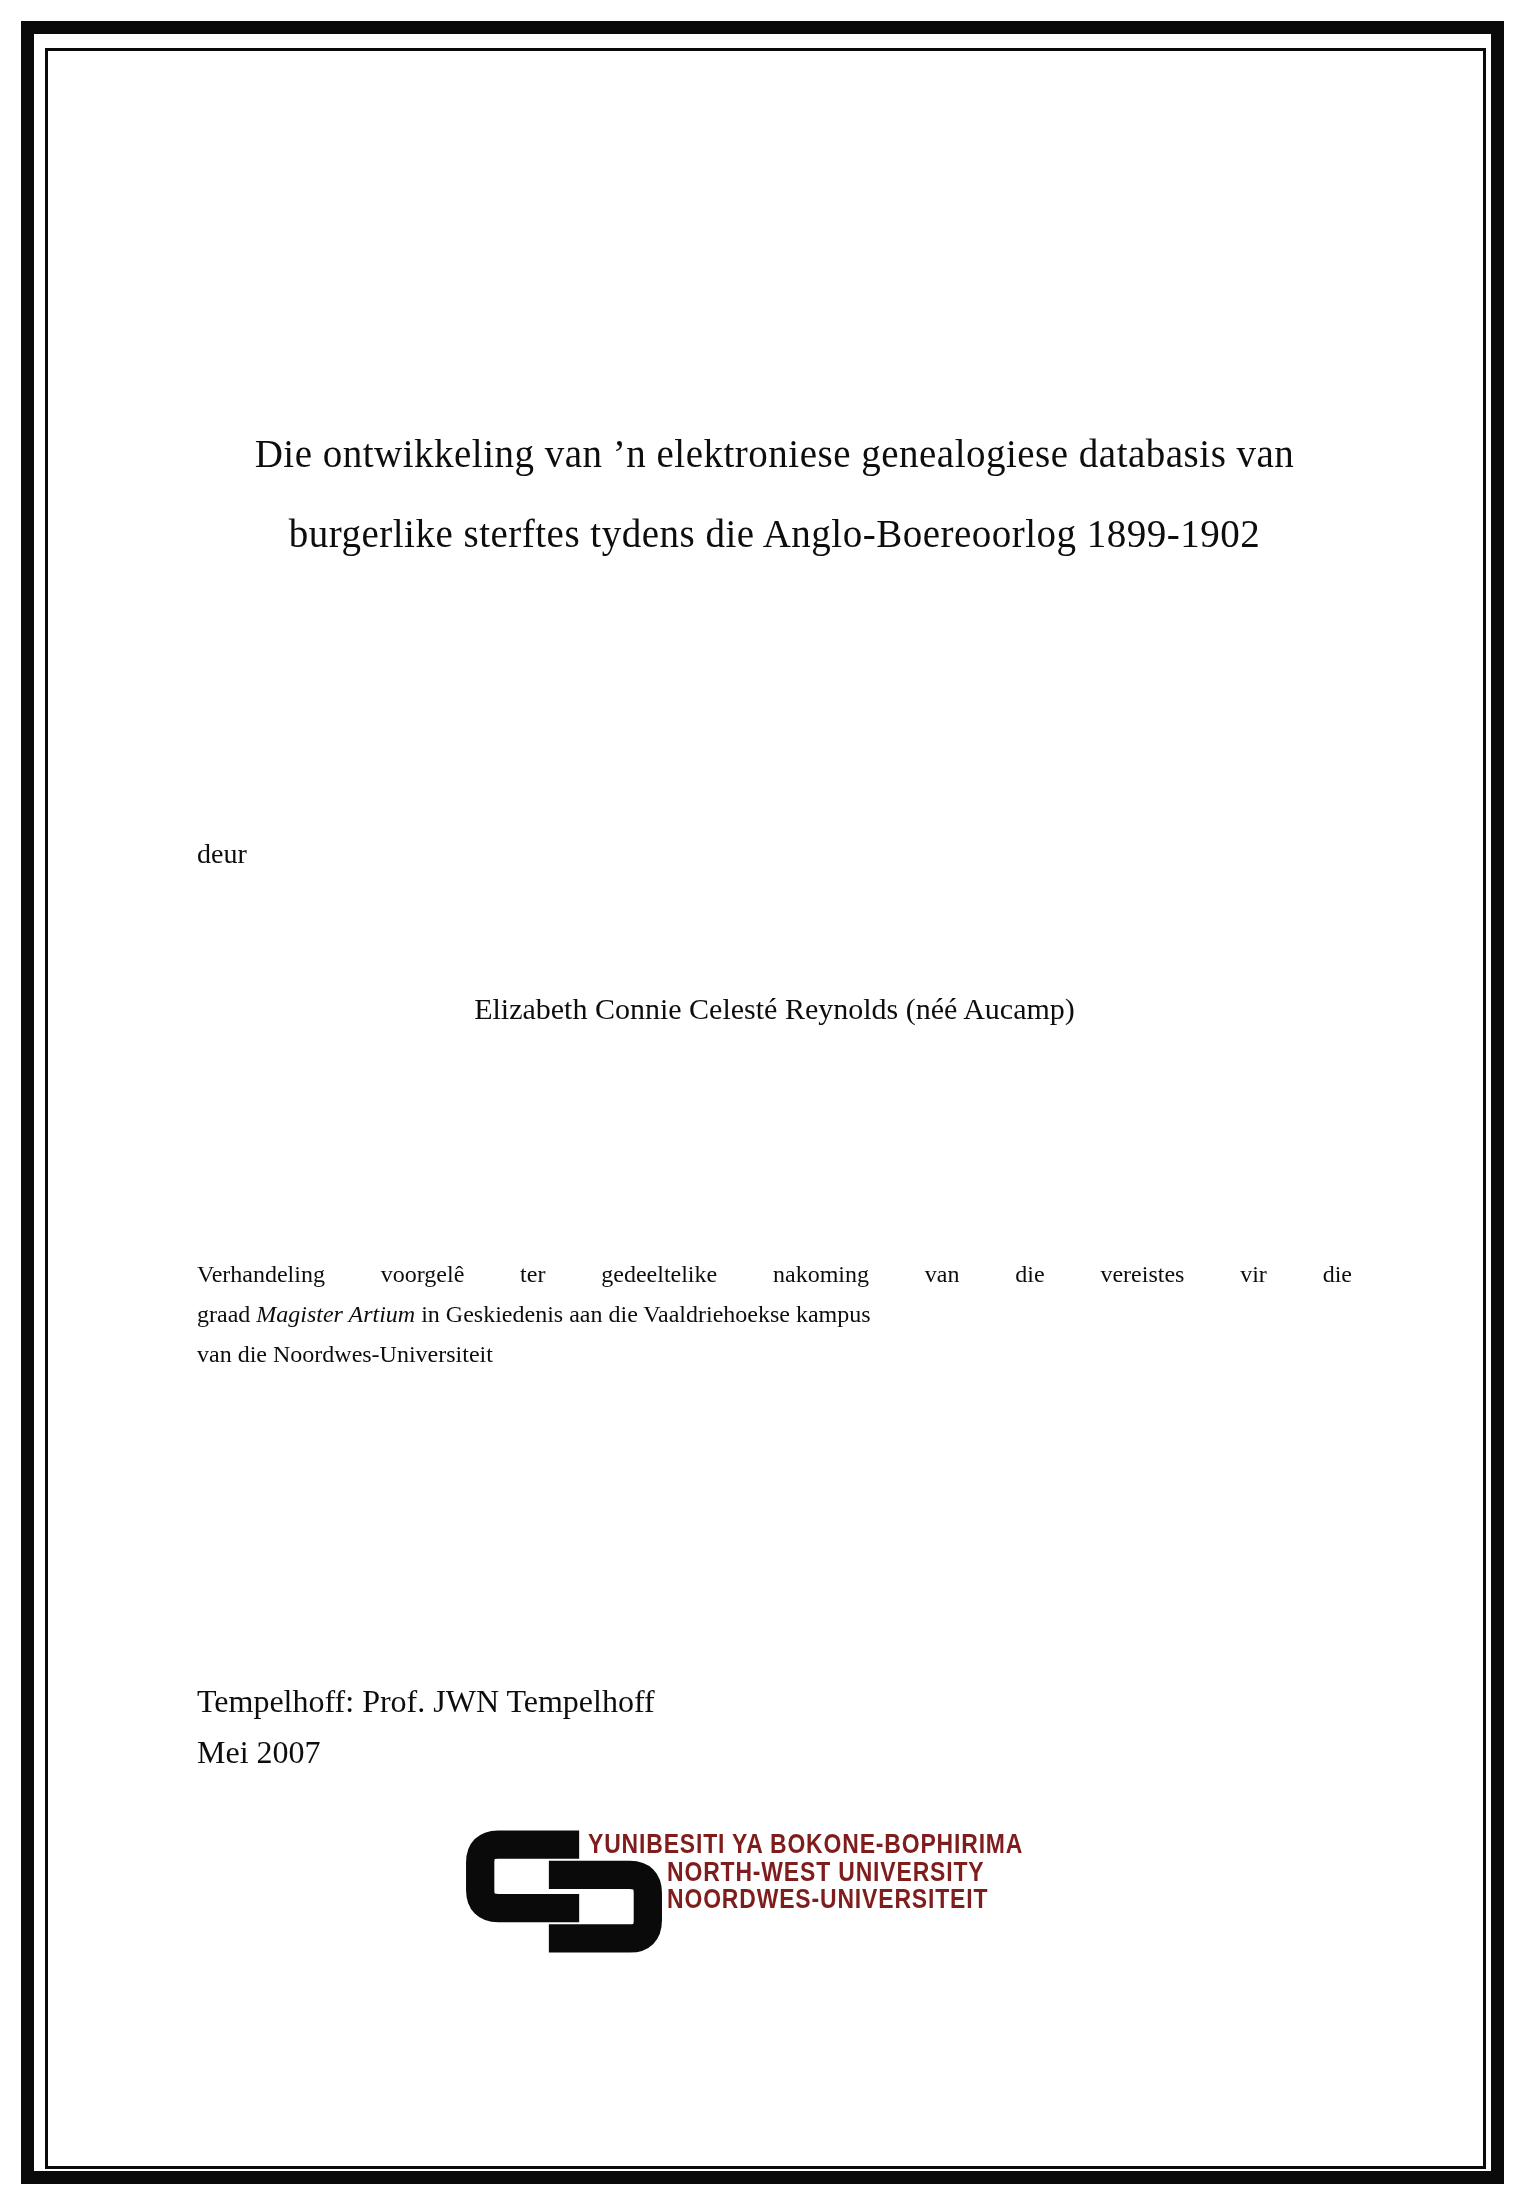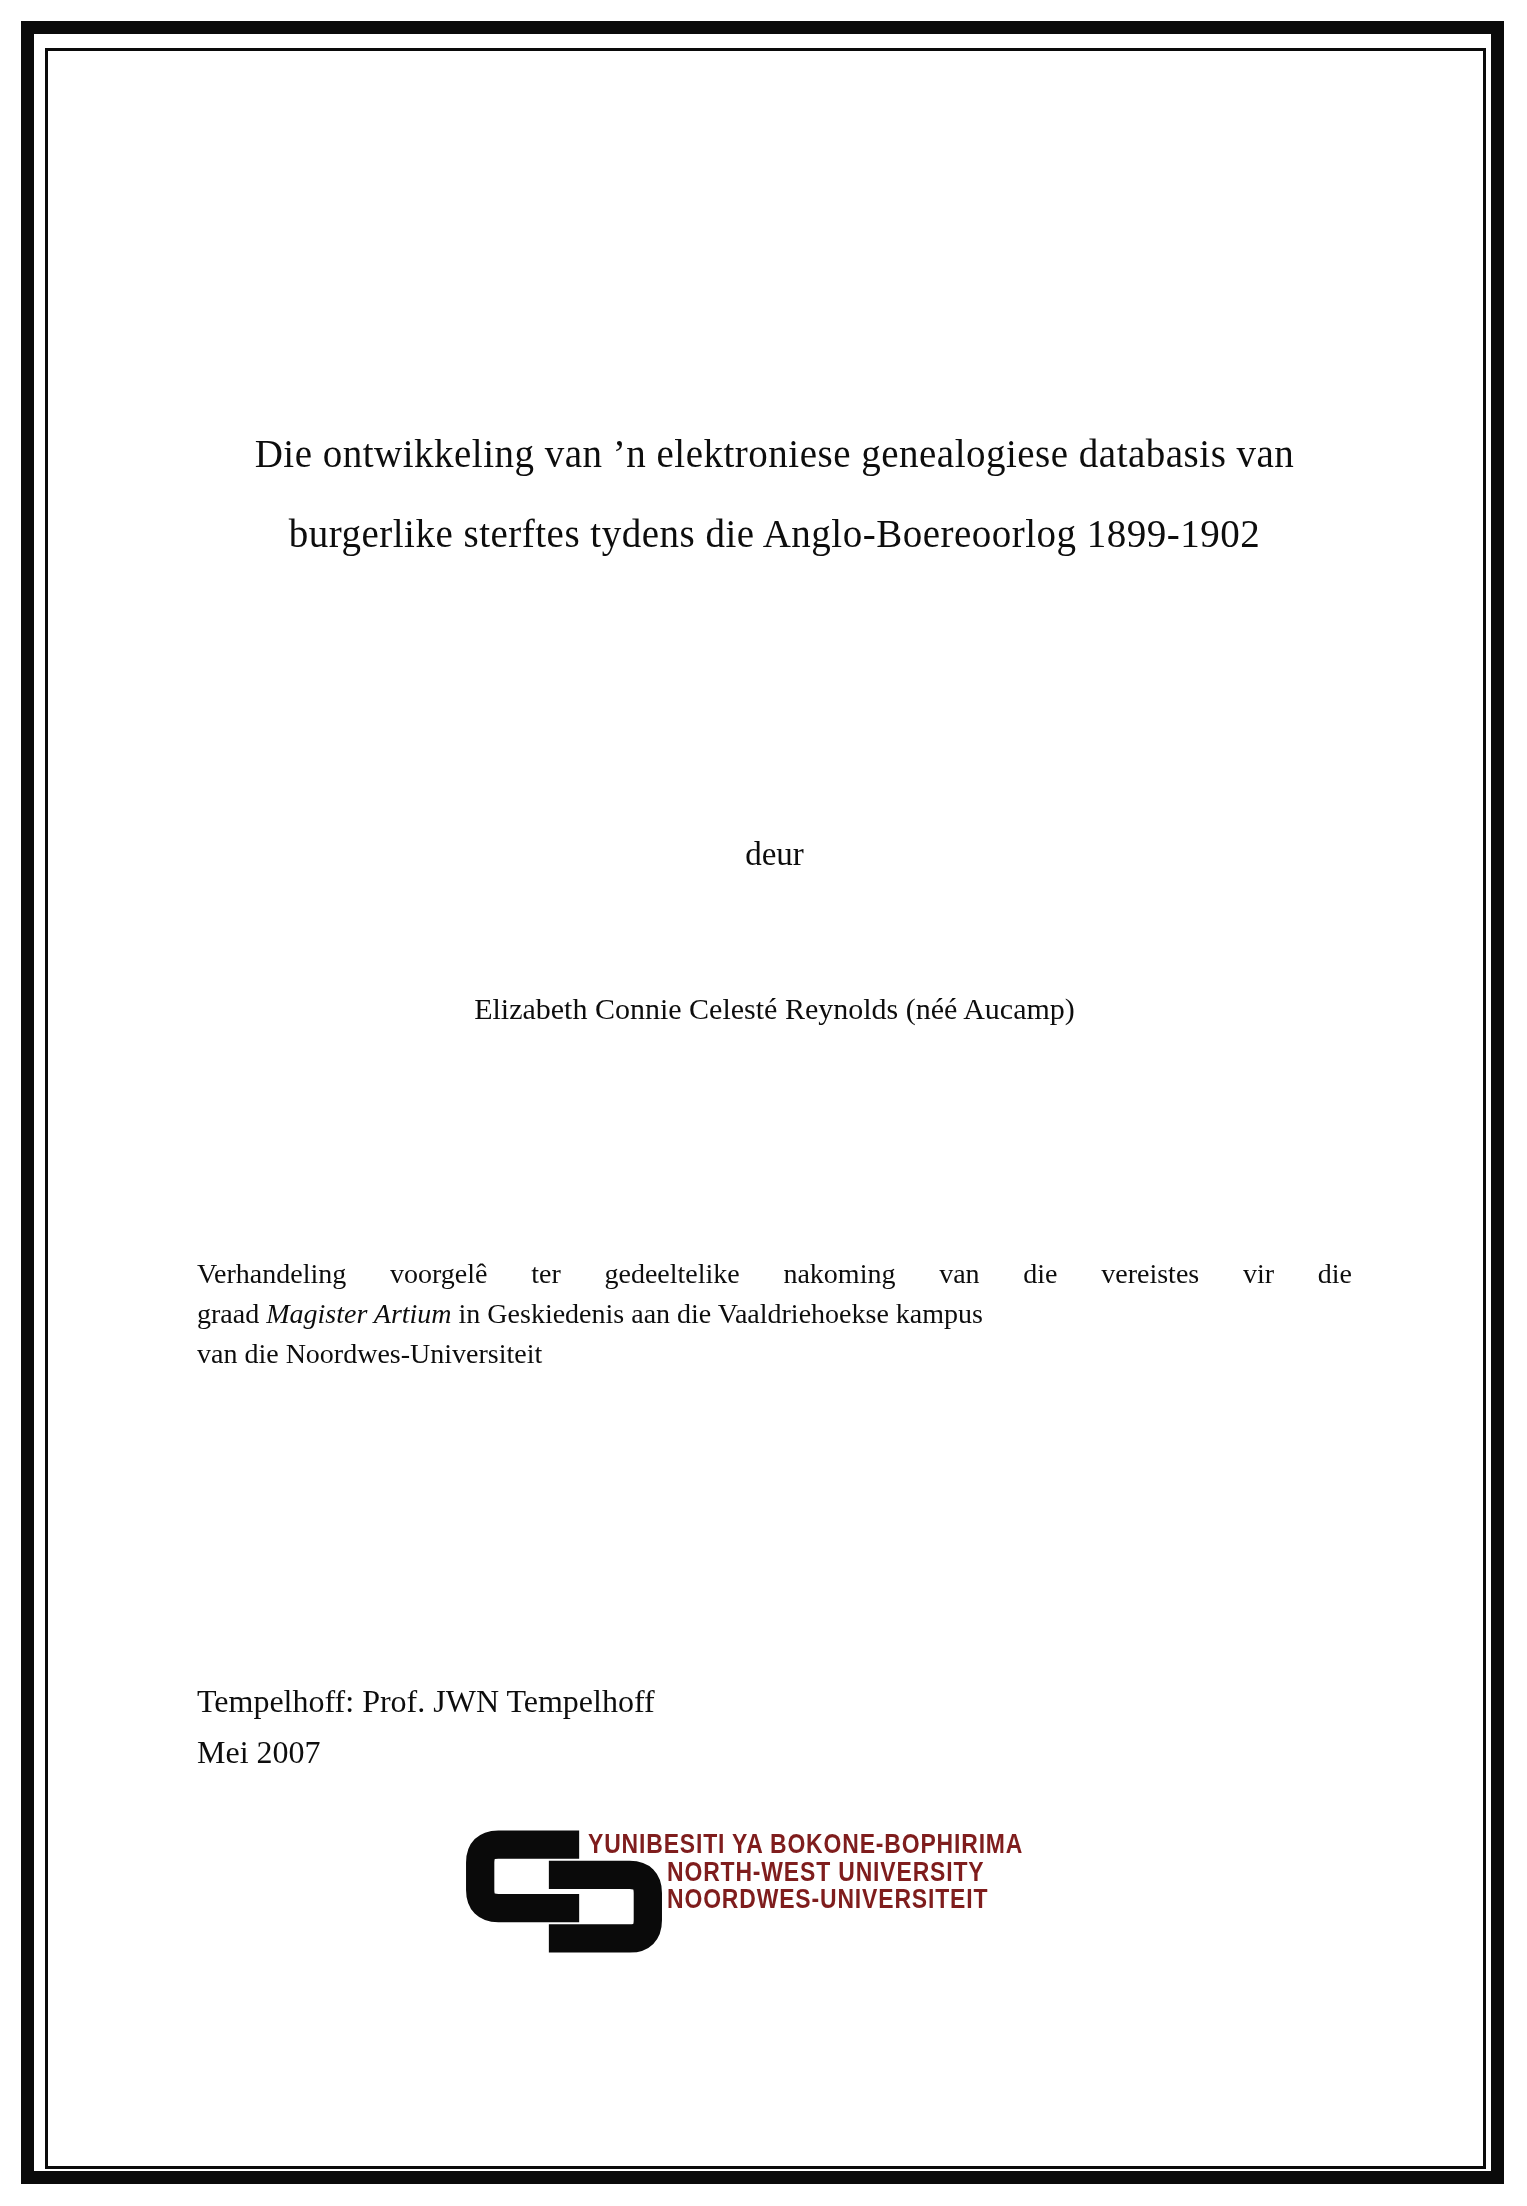"deur" .byline { font-size: 33px -> 28px; text-align: center -> none }
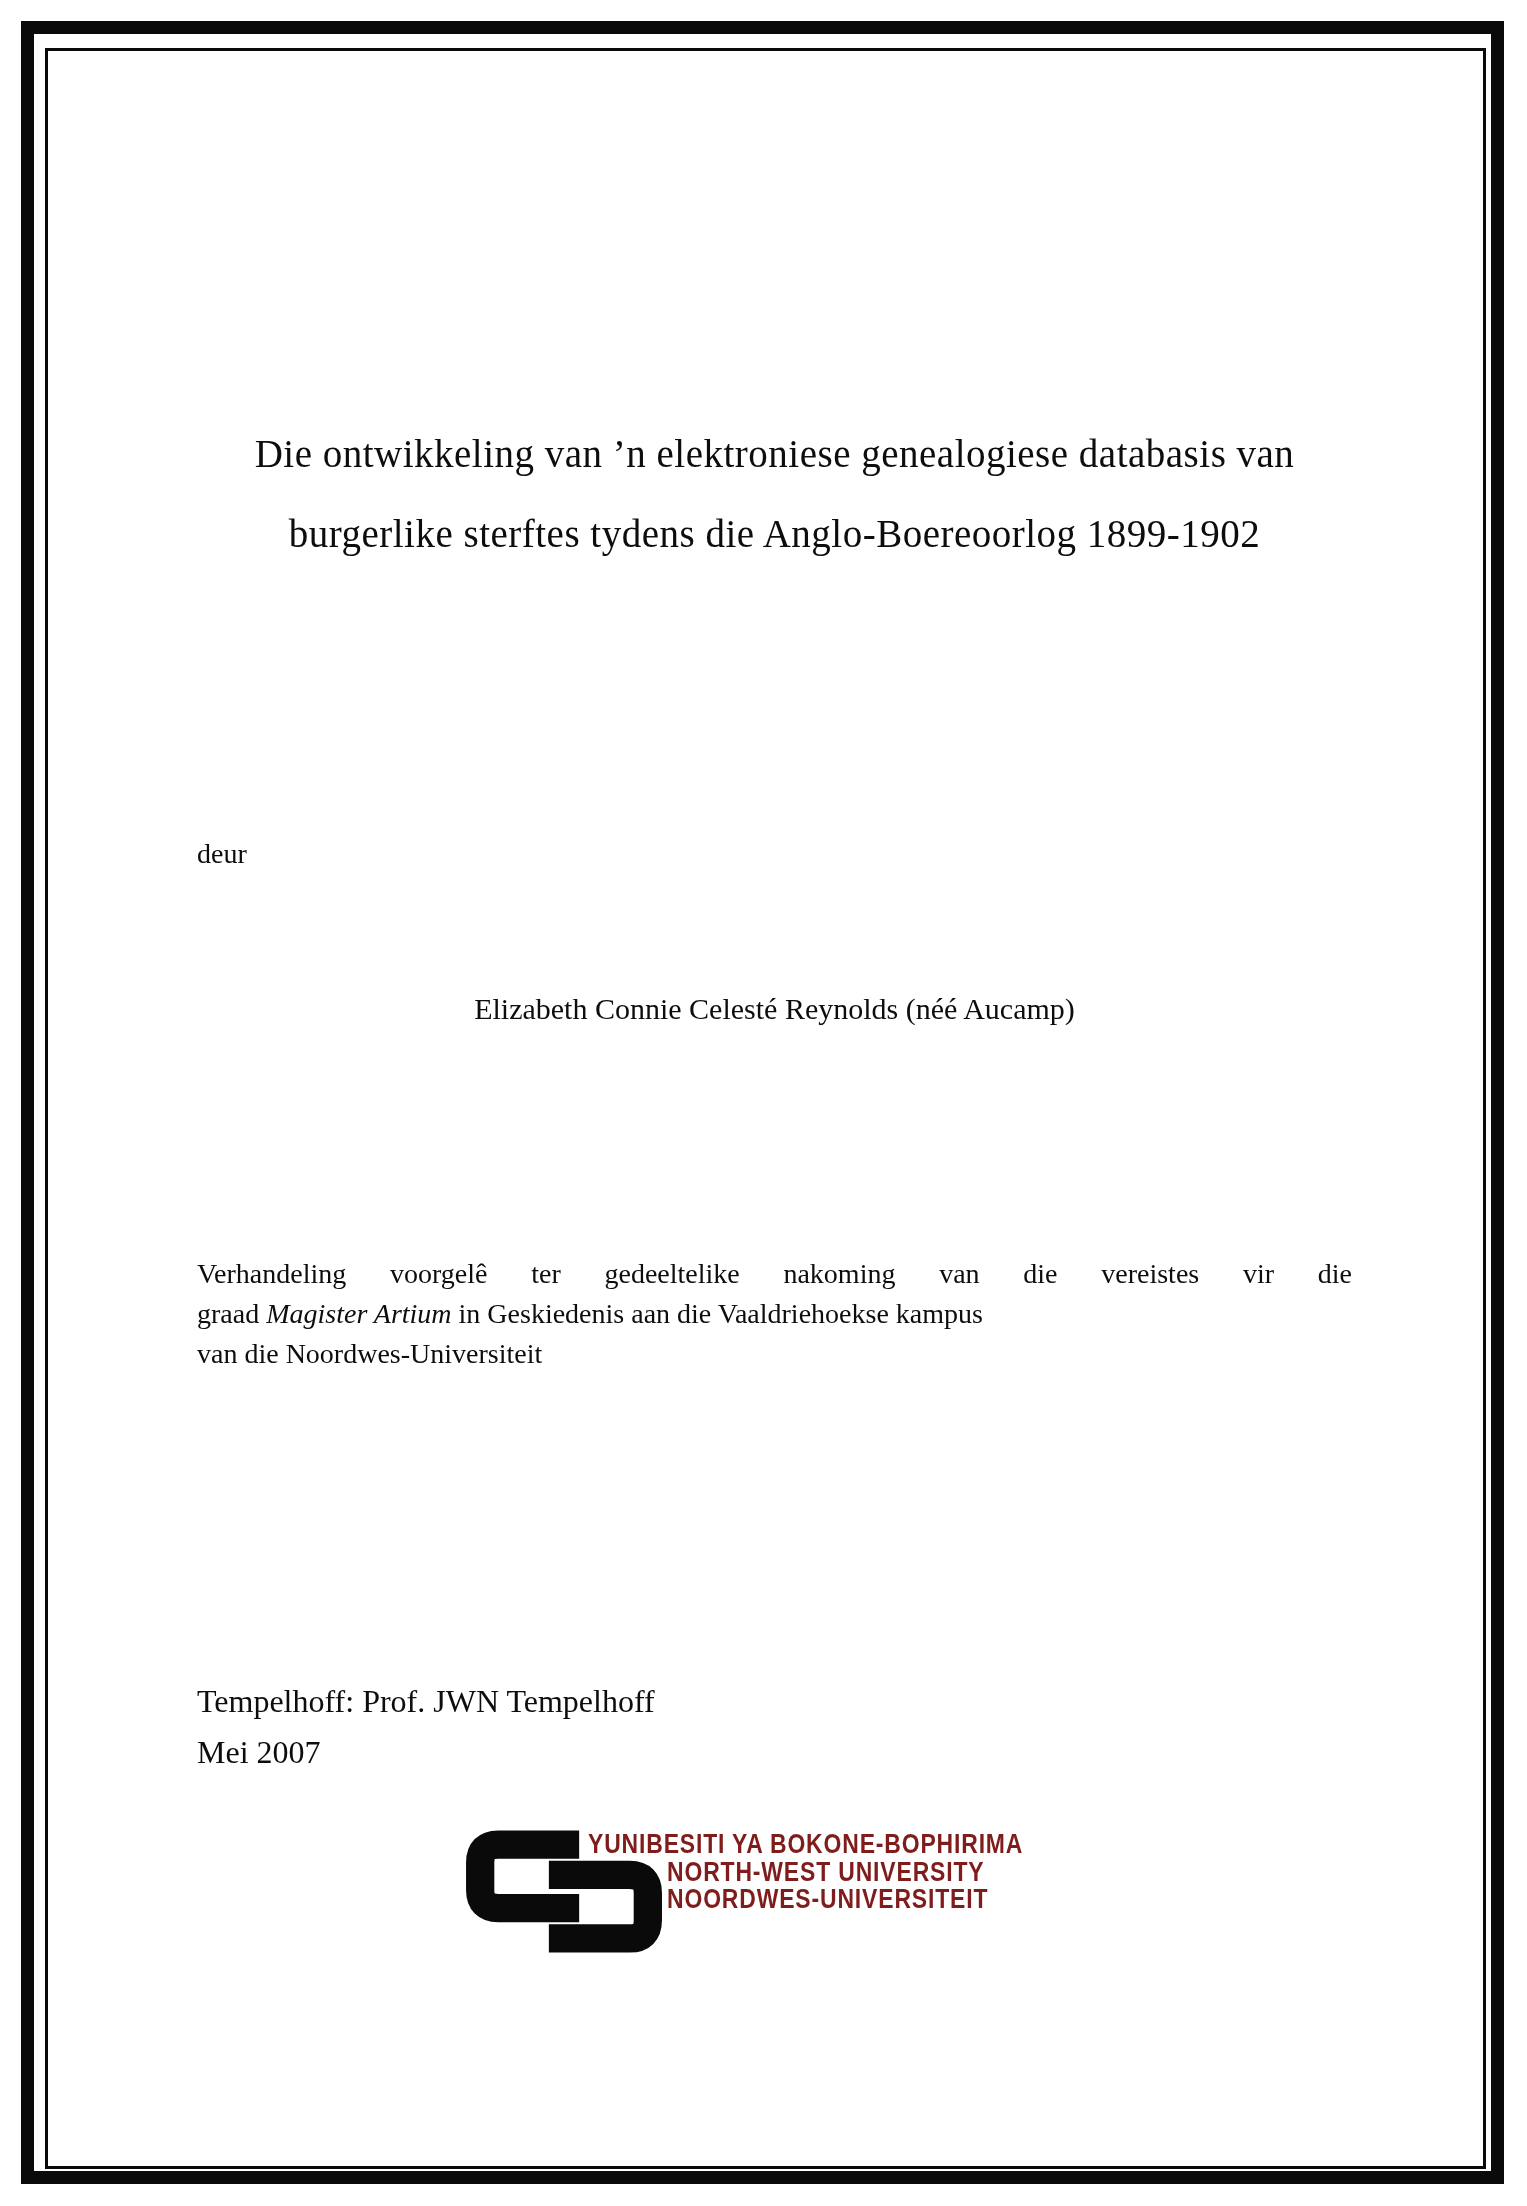"Verhandeling voorgelê ter gedeeltelike" .statement { font-size: 28px -> 24px }
